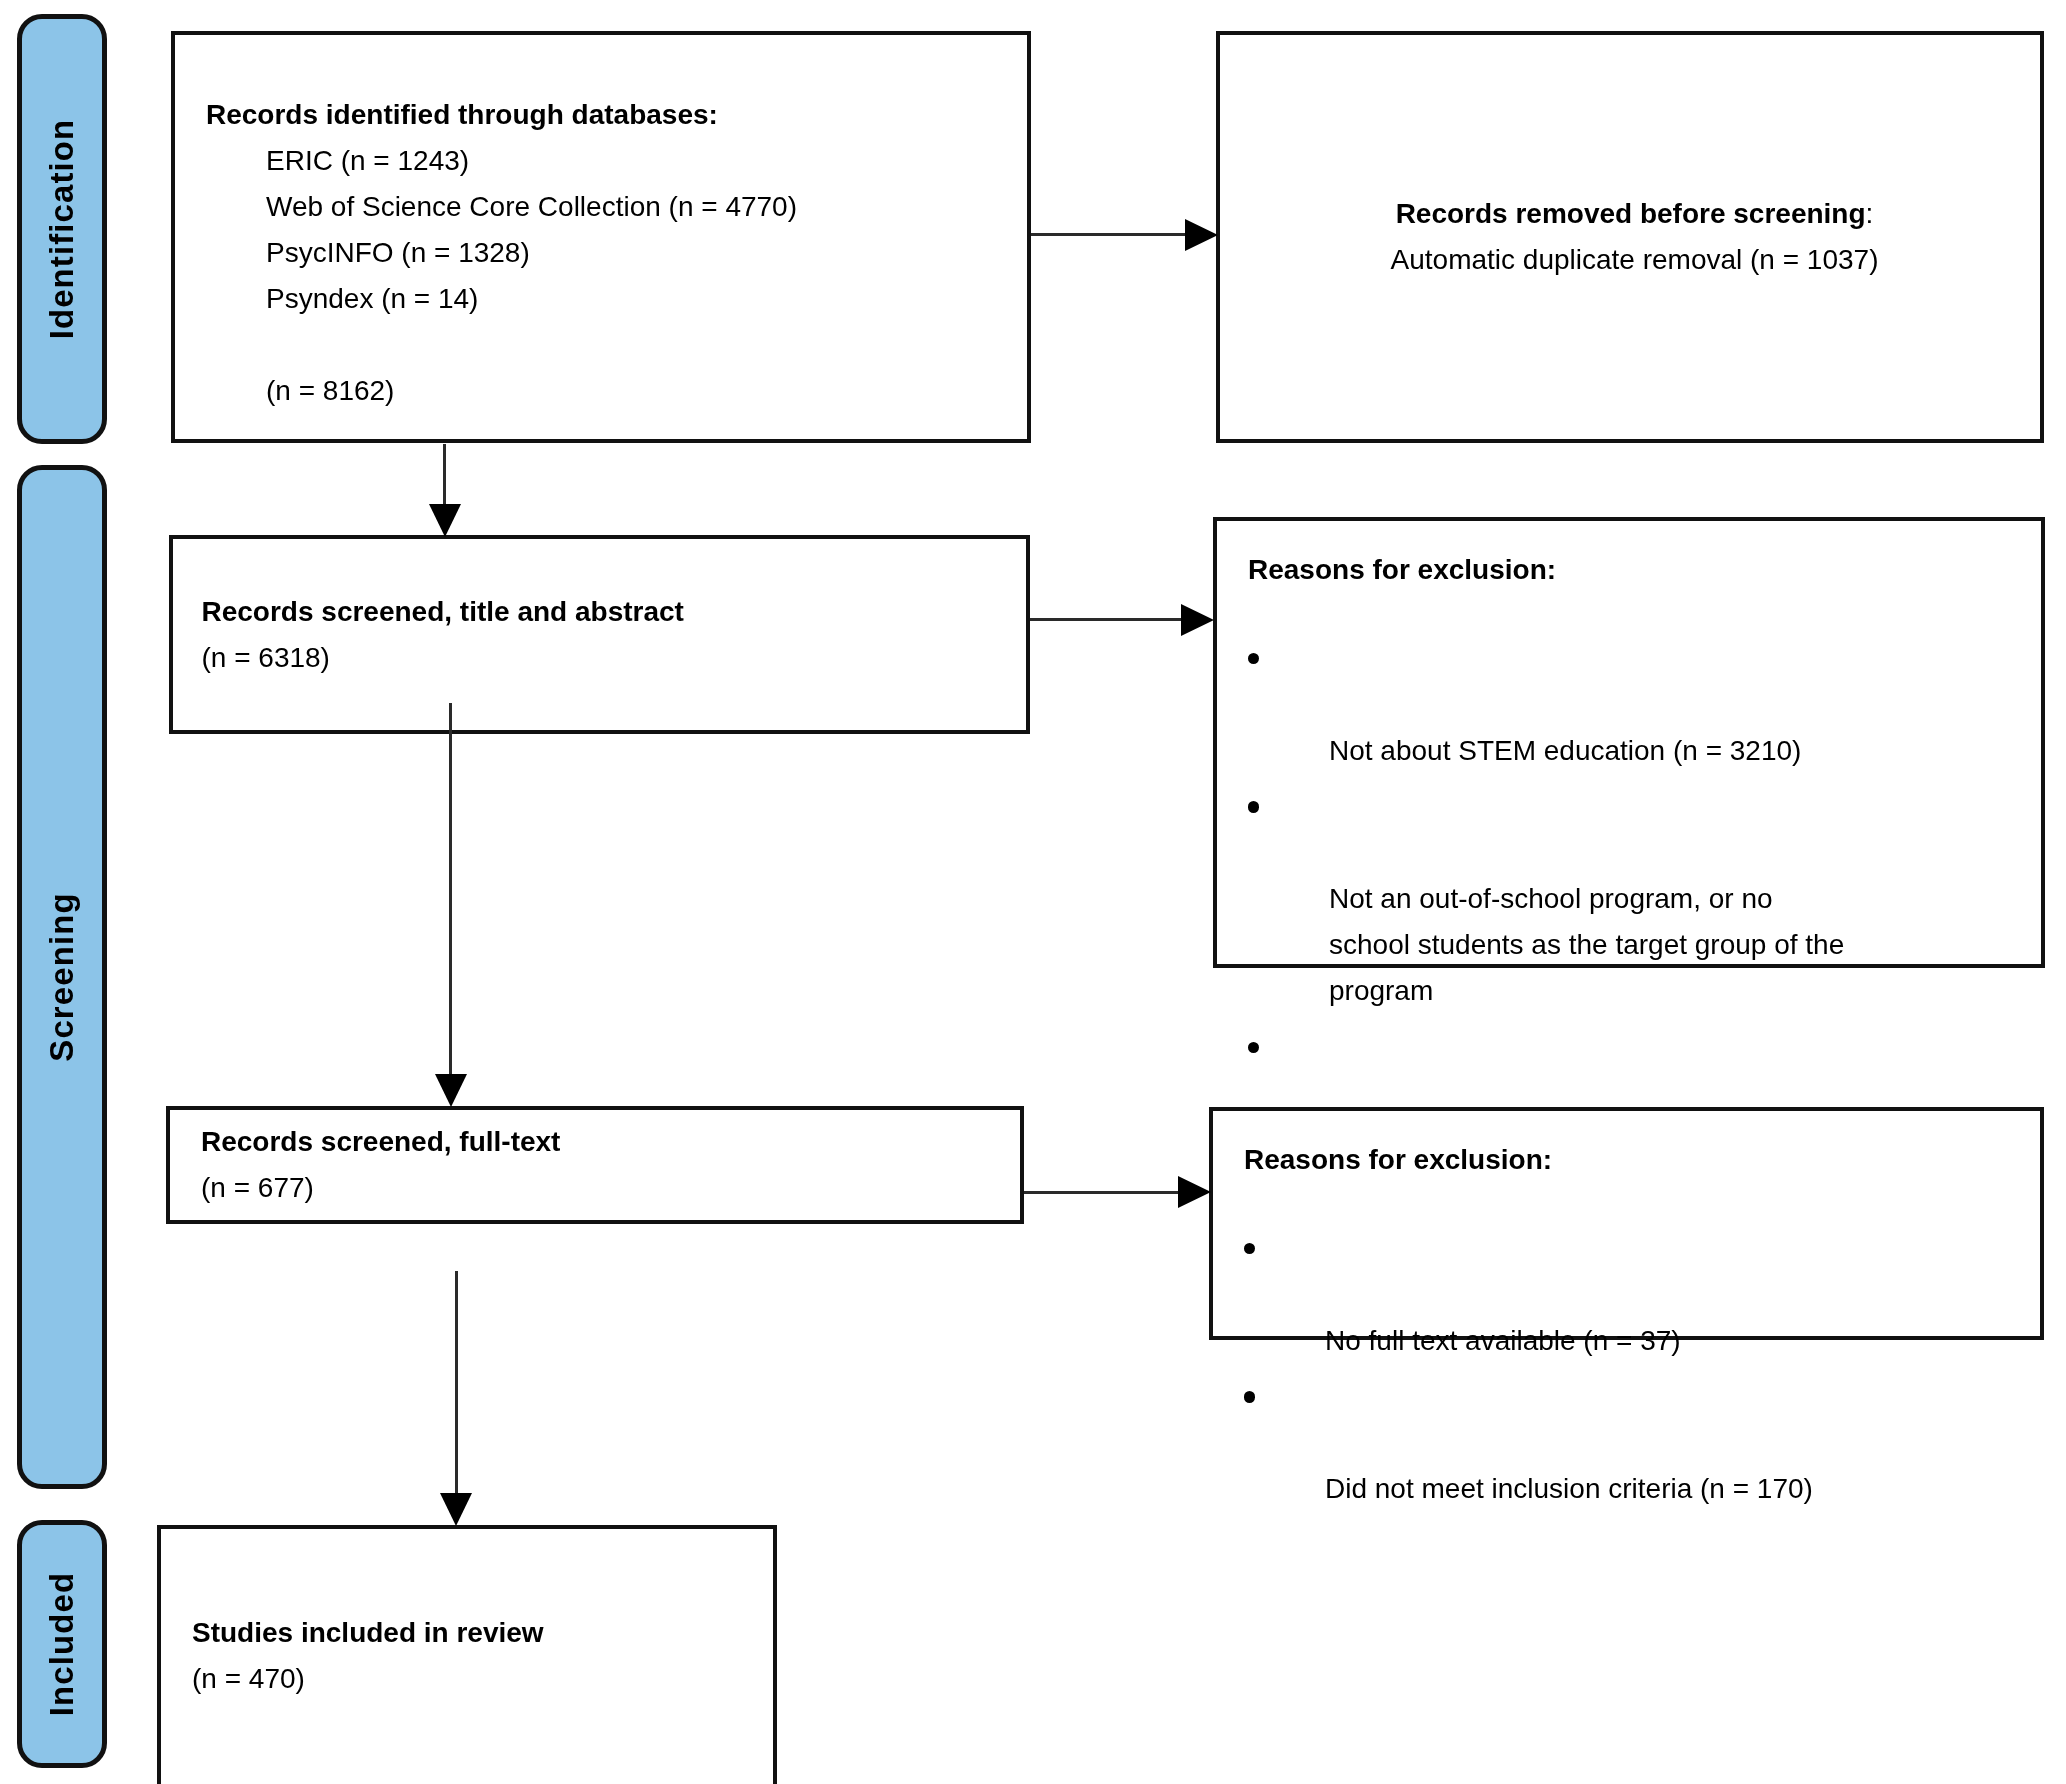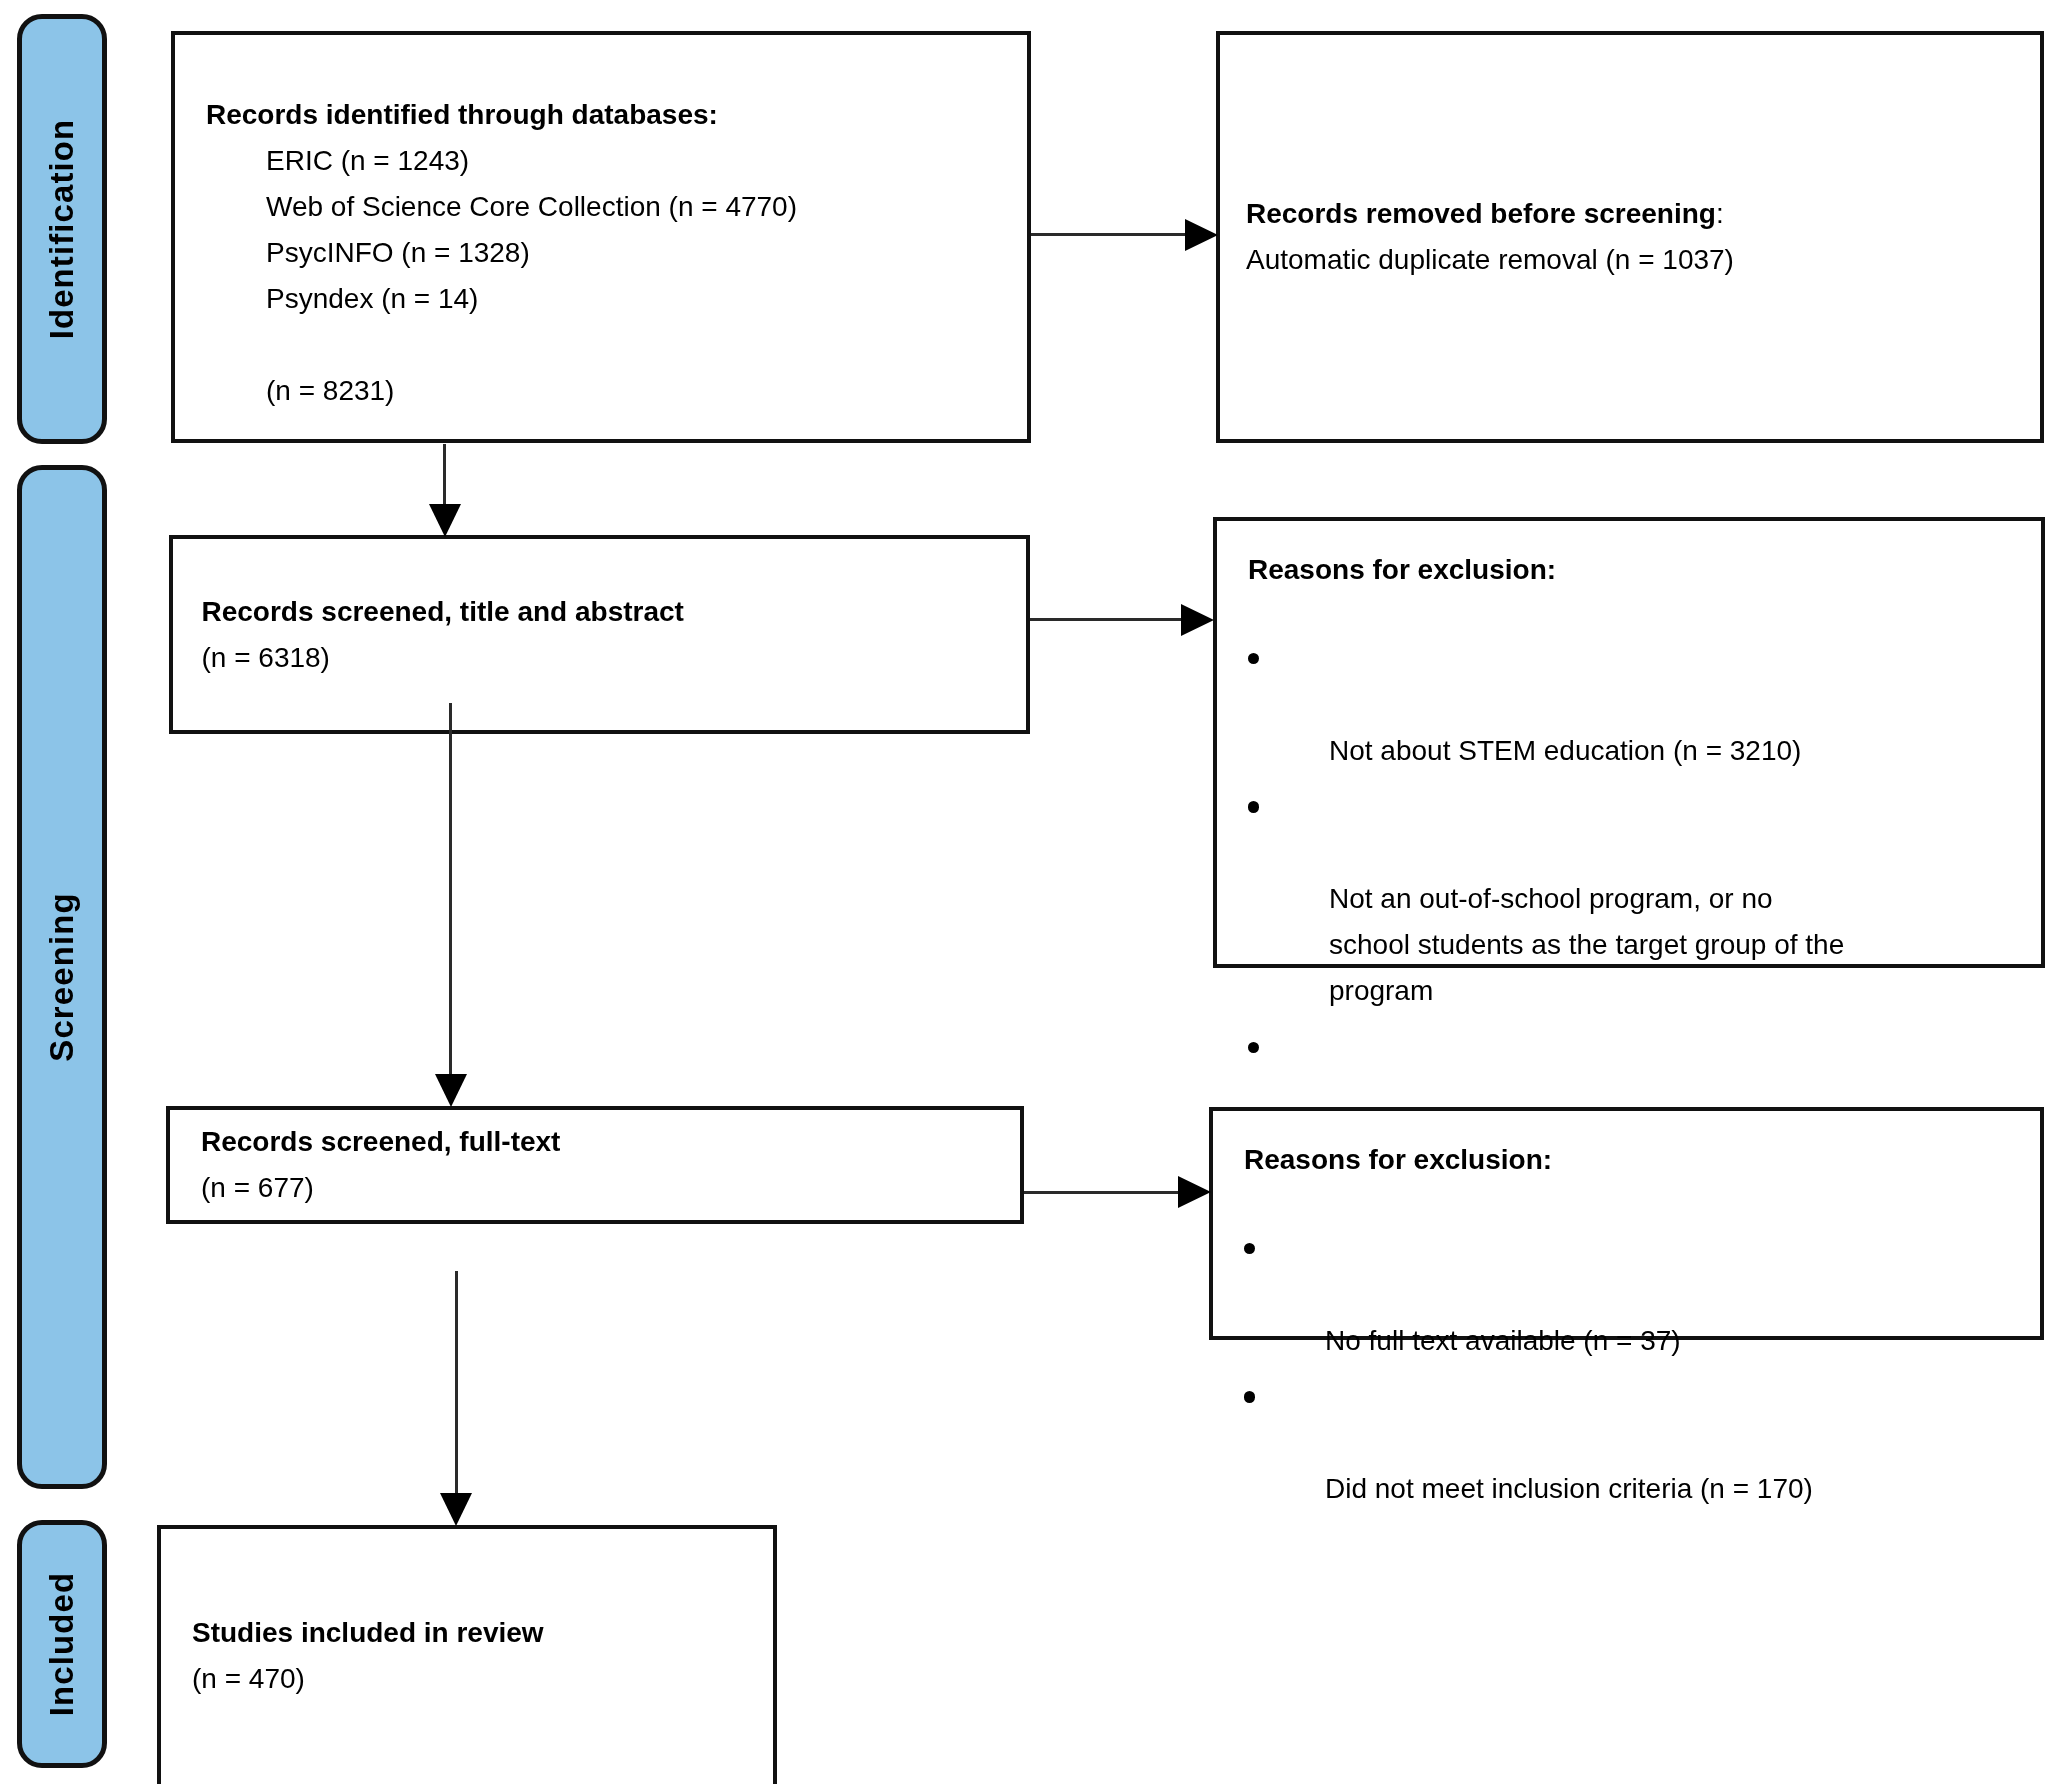"Records removed before screening:" div.box { align-items: none -> center }
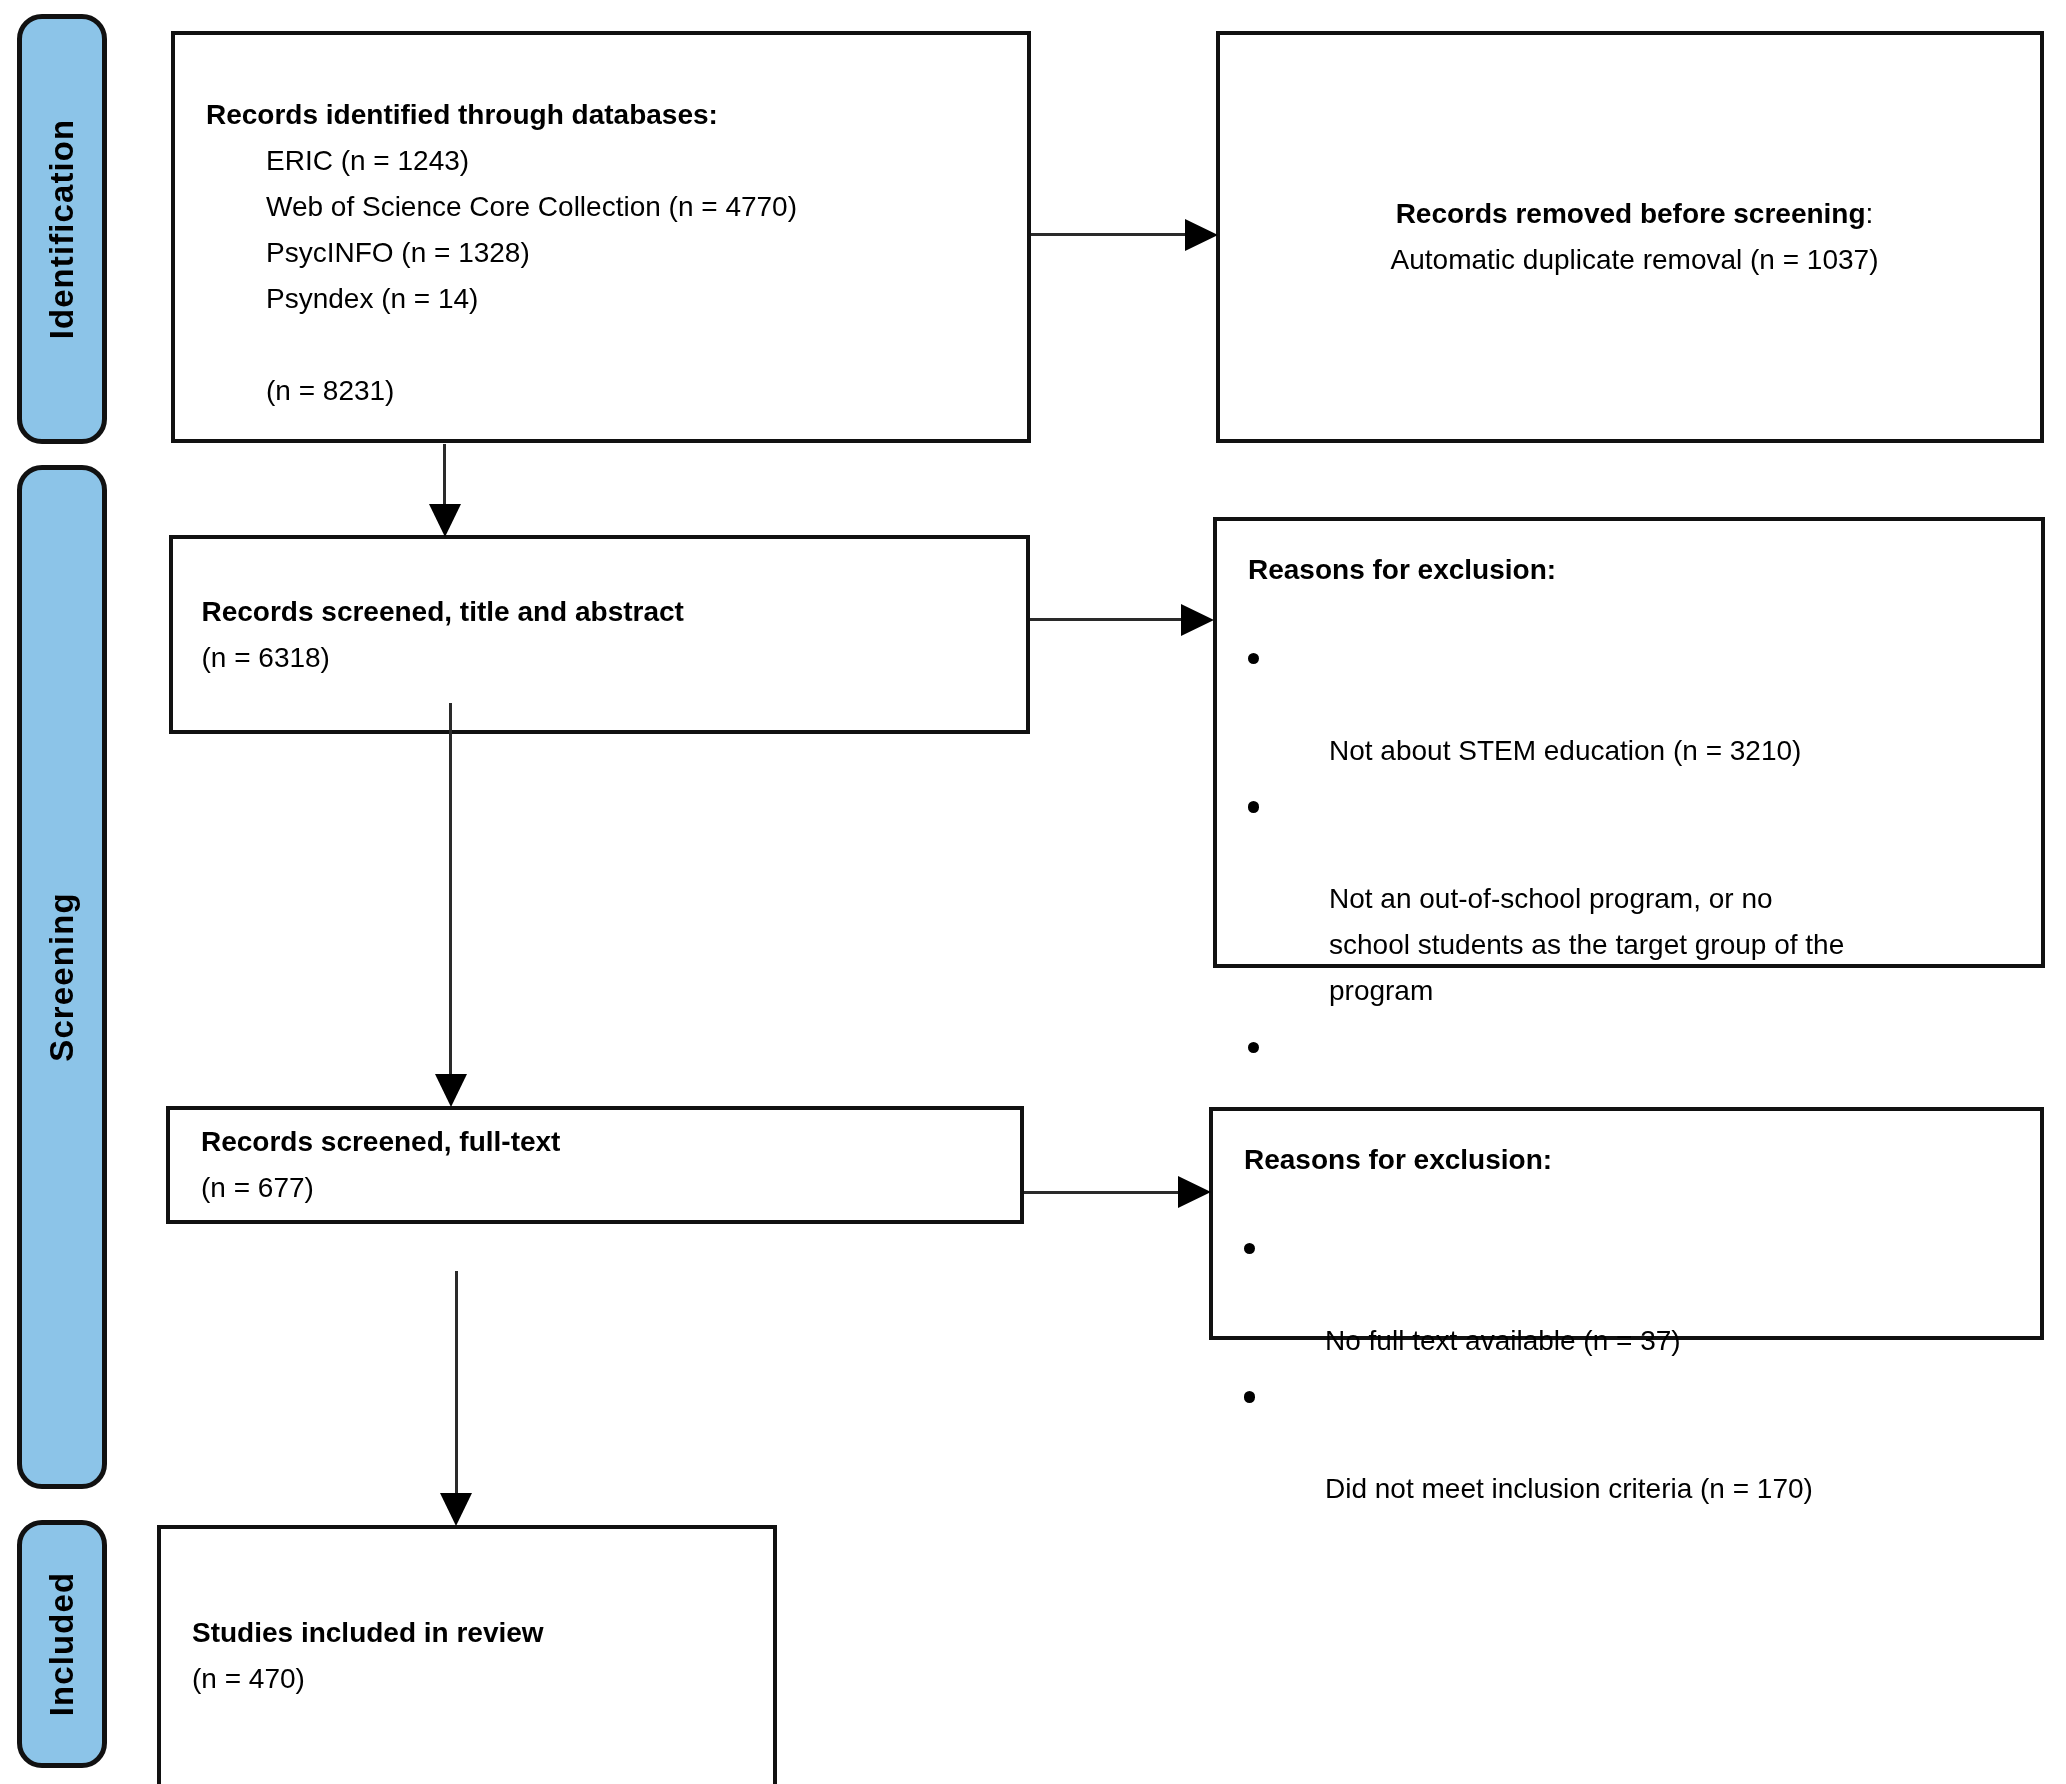"(n = 8231)" div.indent { text: 8231 -> 8162 }
